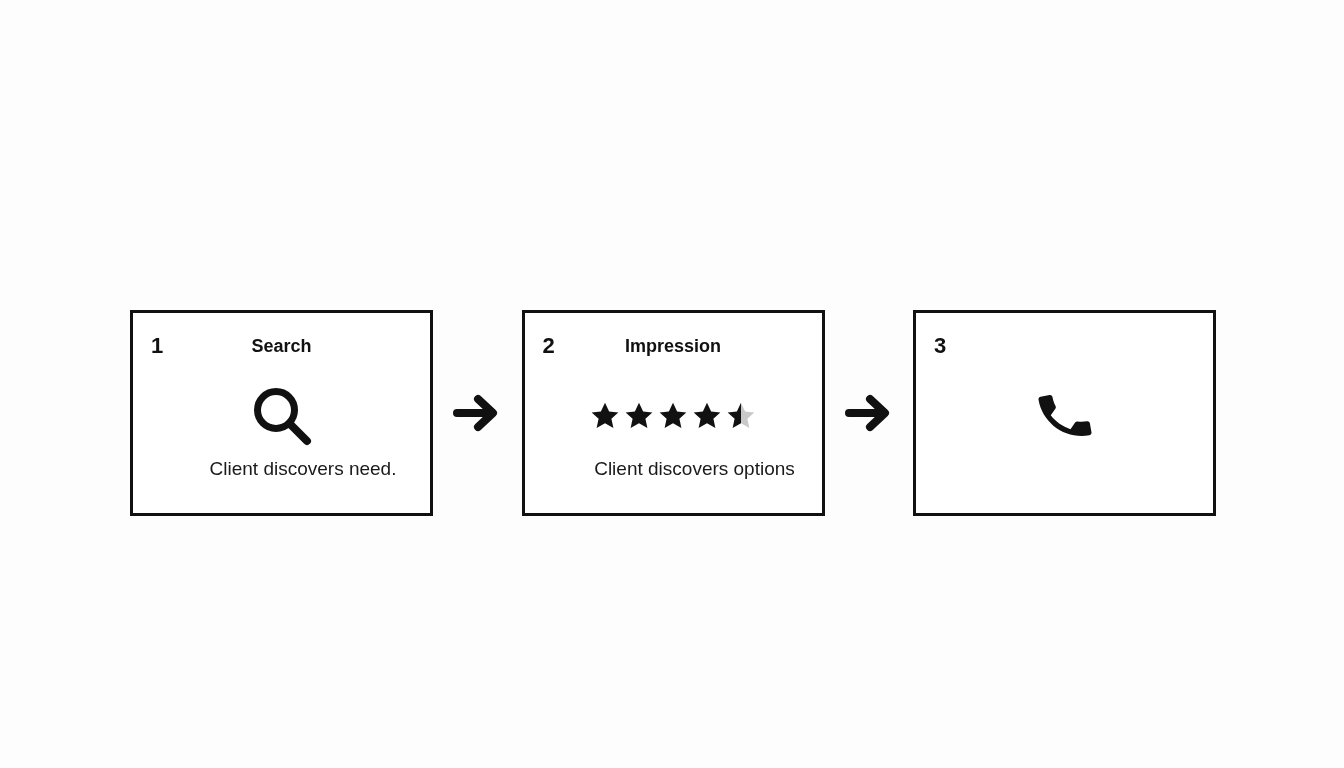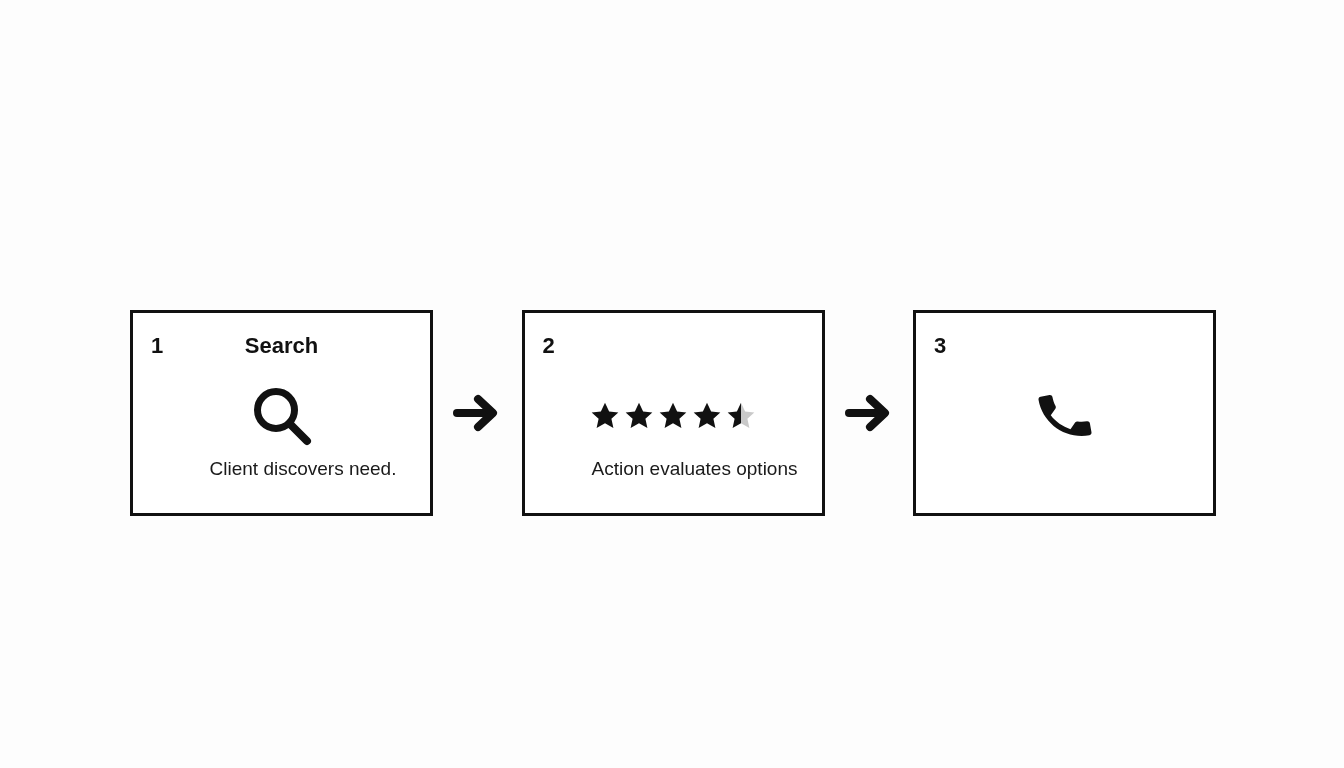"Search" .card-title { font-size: 22px -> 18px }
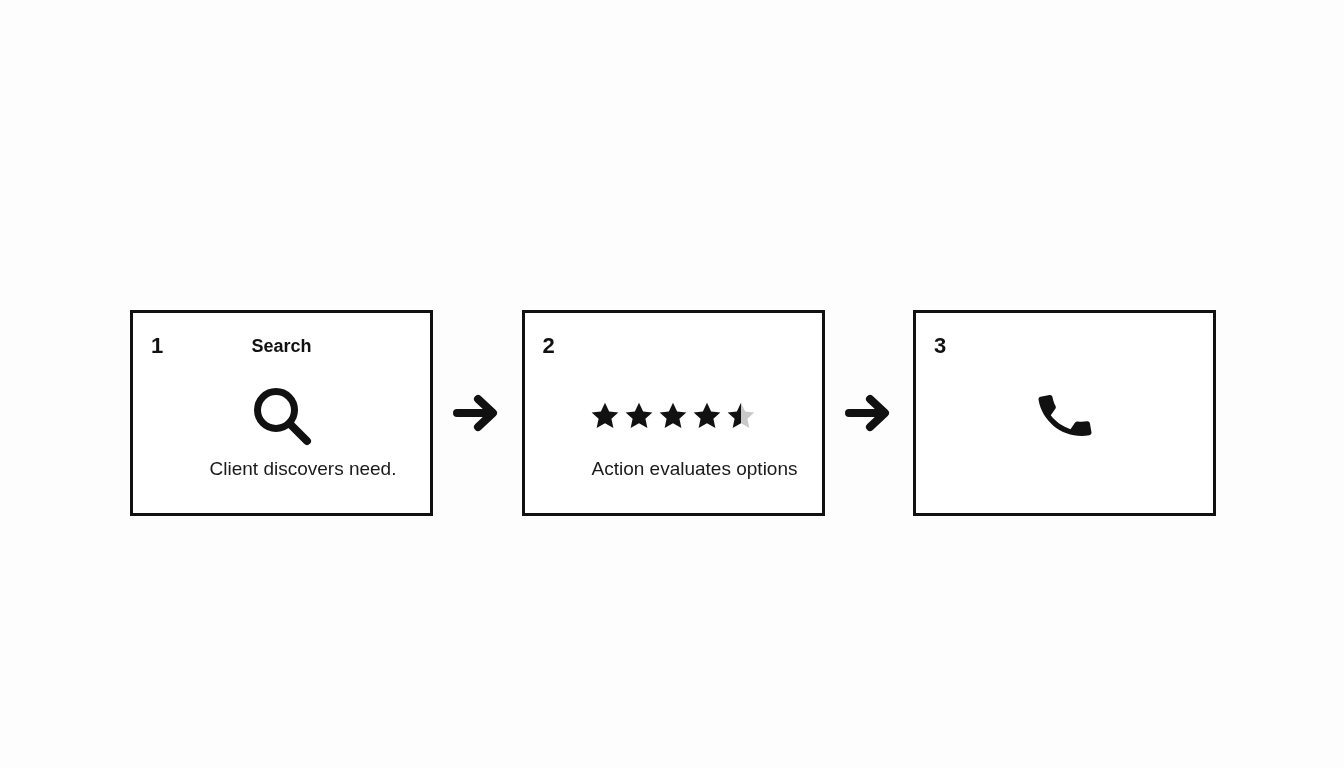"Impression" div.card-title { html: none -> <div>Impression</div> }
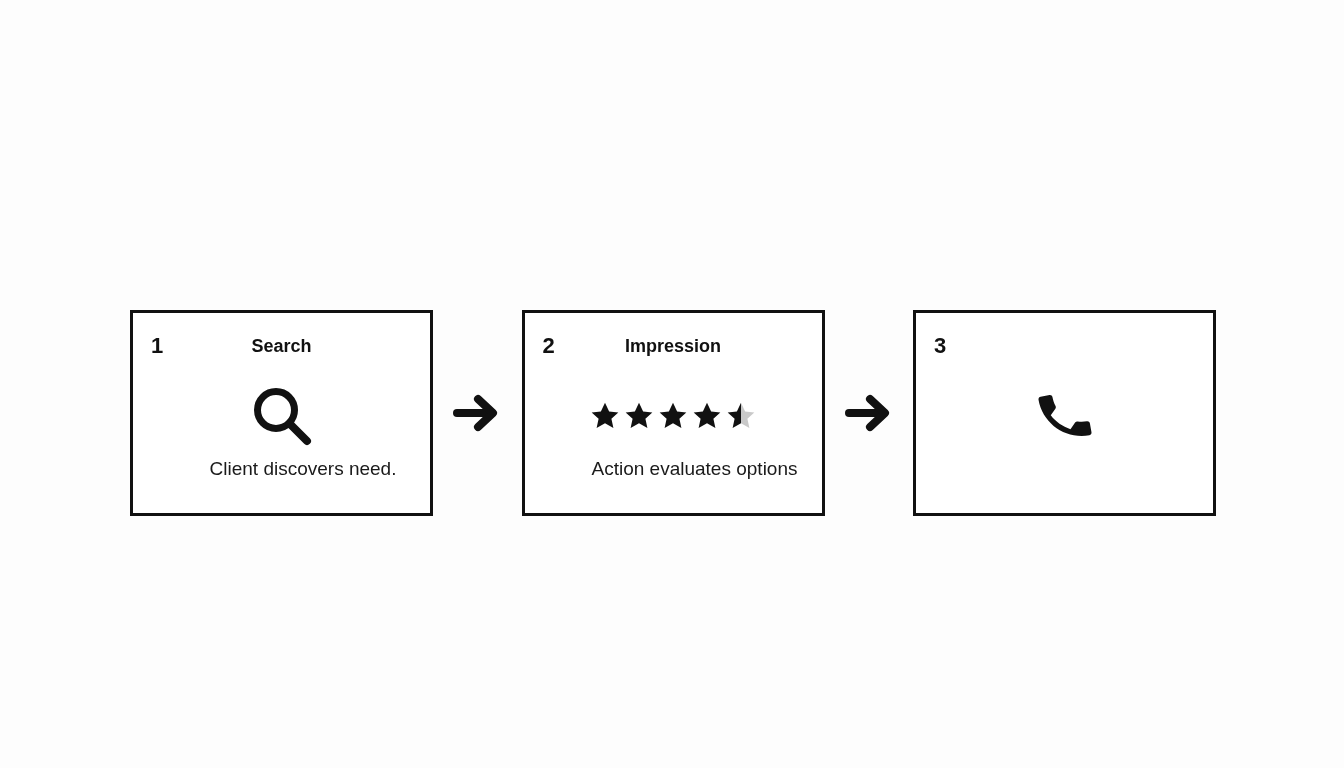"Action evaluates options" div.card-desc { text: Action evaluates -> Client discovers }
